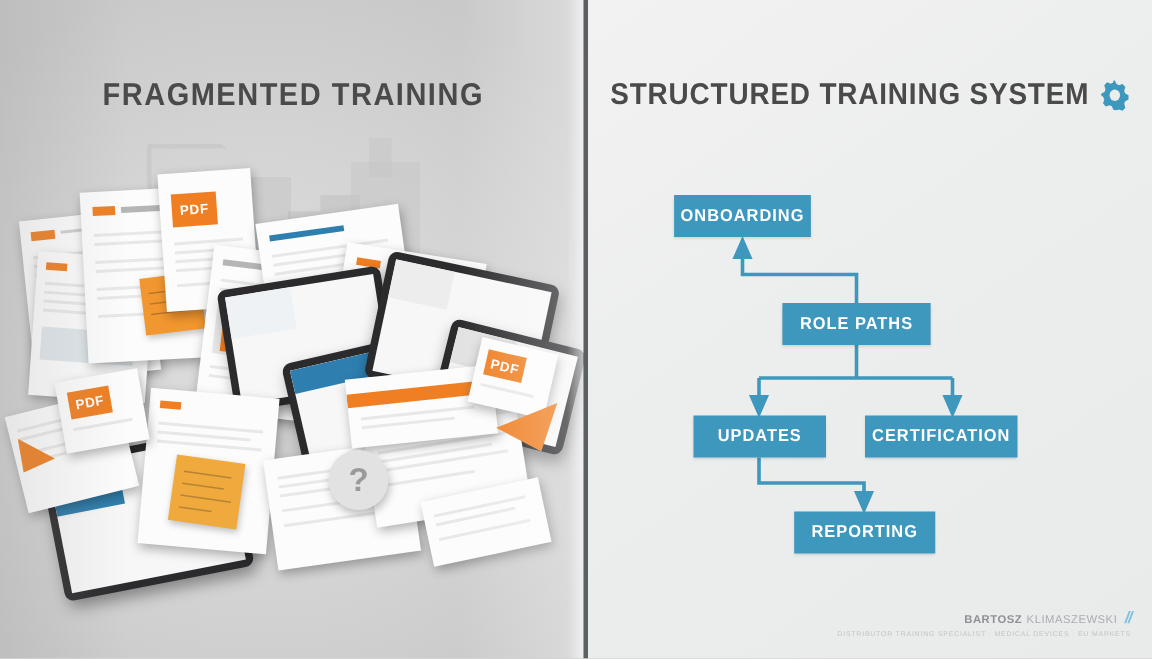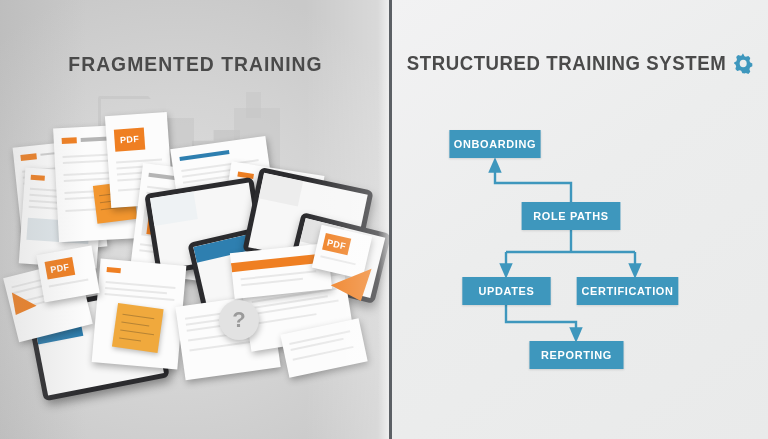"BARTOSZ" div.wm { html: none -> <div> <div> <span>BARTOSZ</span> <span>KLIMASZEWSKI</span> <span>//</span> </div> <div>DISTRIBUTOR TRAINING SPECIALIST · MEDICAL DEVICES · EU MARKETS</div> </div> }
